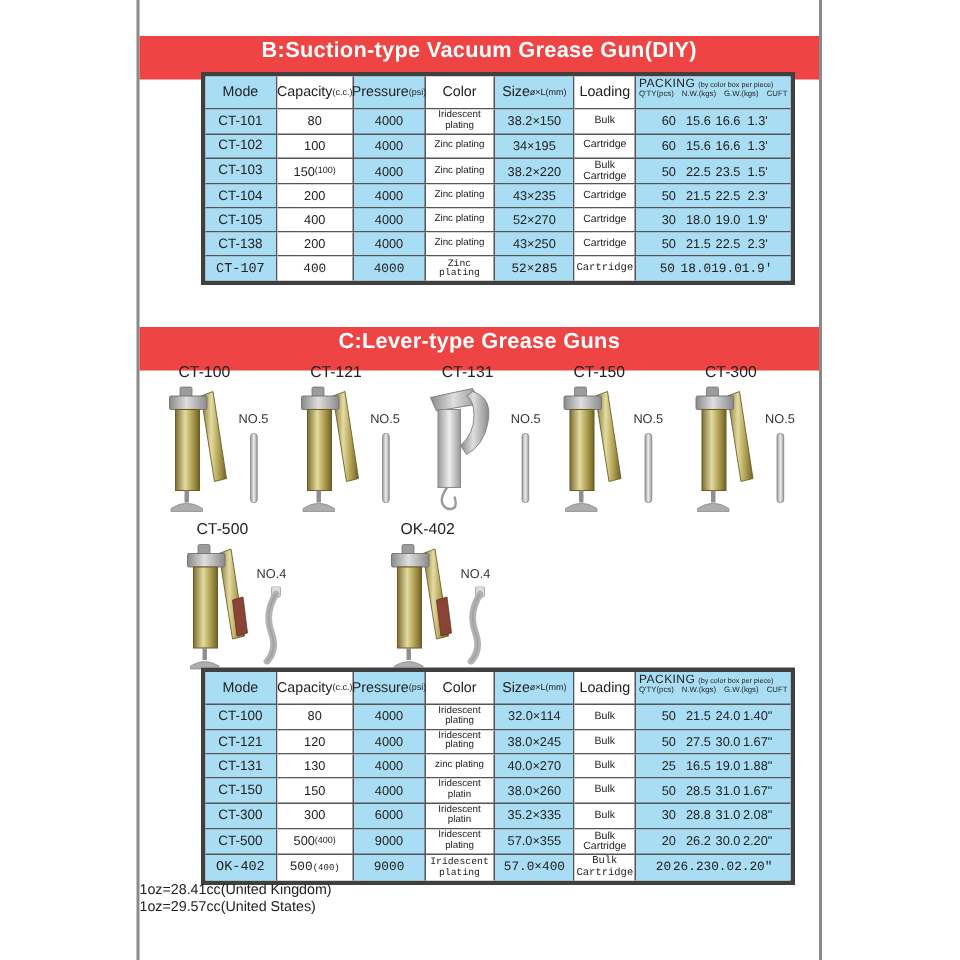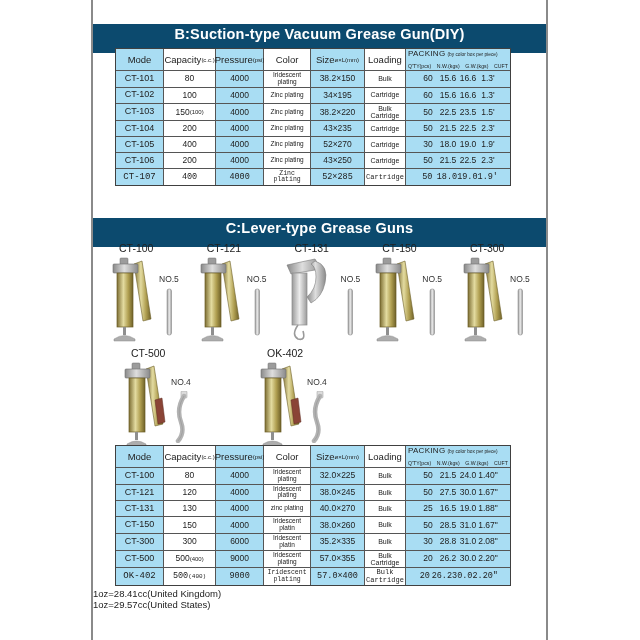"B:Suction-type Vacuum Grease Gun(DIY)" .section-bar { background: #0c4a6e -> #ef4444 }
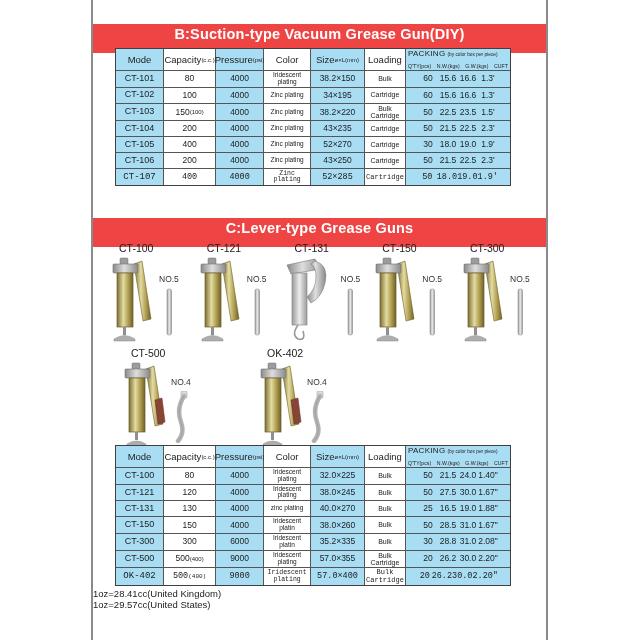"Mode" .ptable { border: 1px solid #404040 -> 3px solid #404040; left: 22px -> 41px }
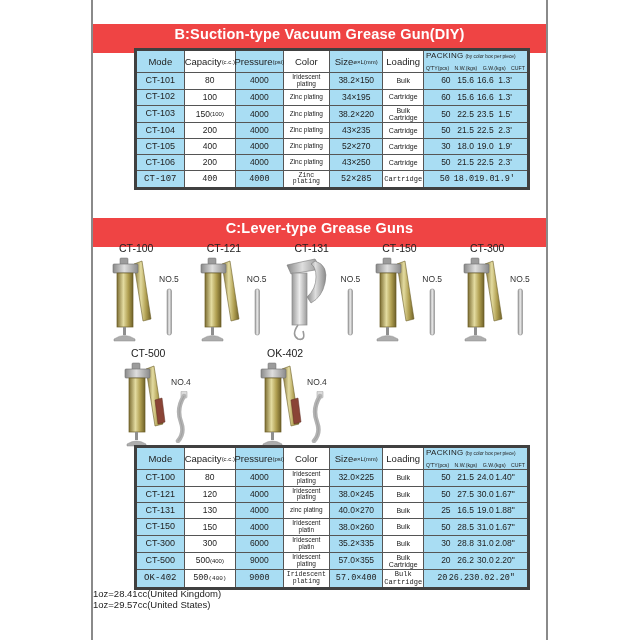"PACKING" .th-packing { justify-content: space-between -> flex-start }
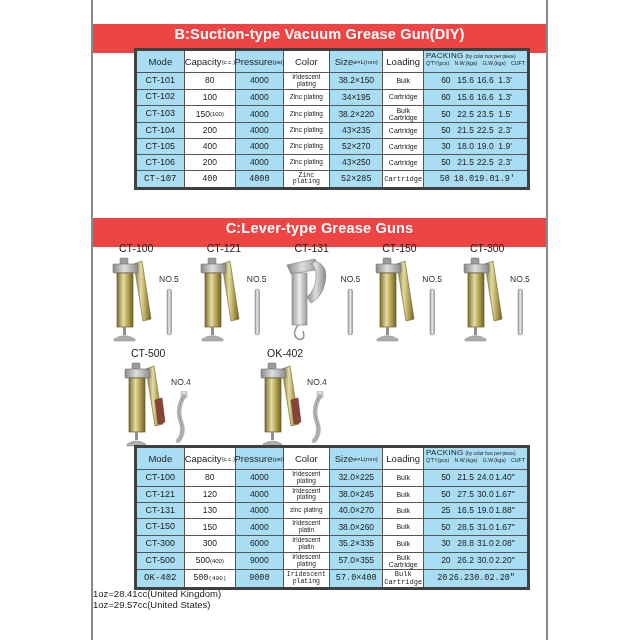"CT-106" span { text: CT-106 -> CT-138 }
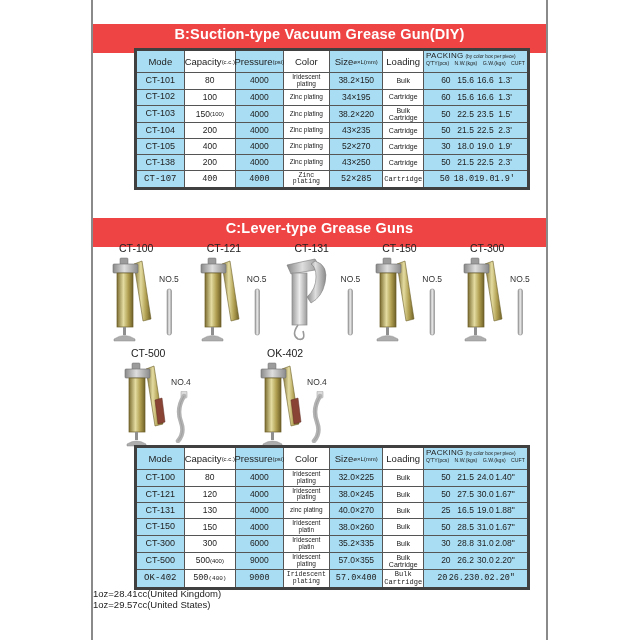"32.0×225" span { text: 225 -> 114 }
